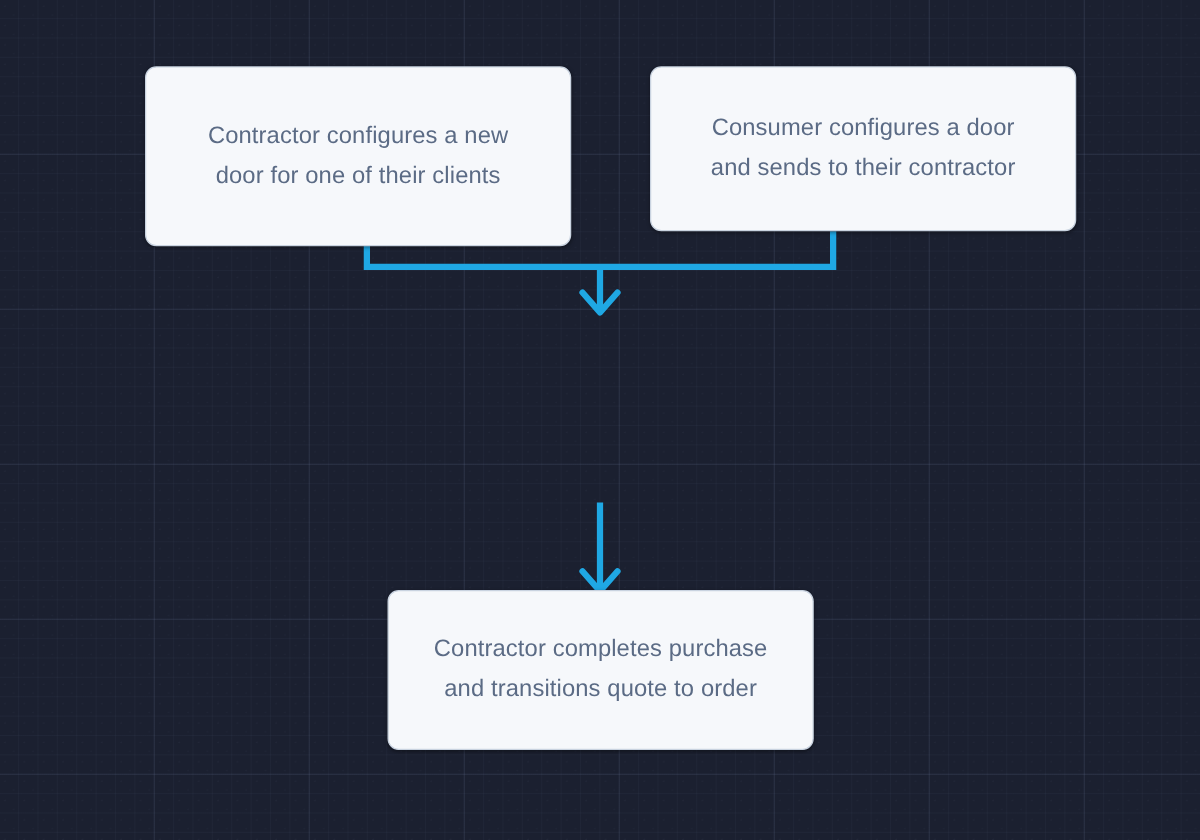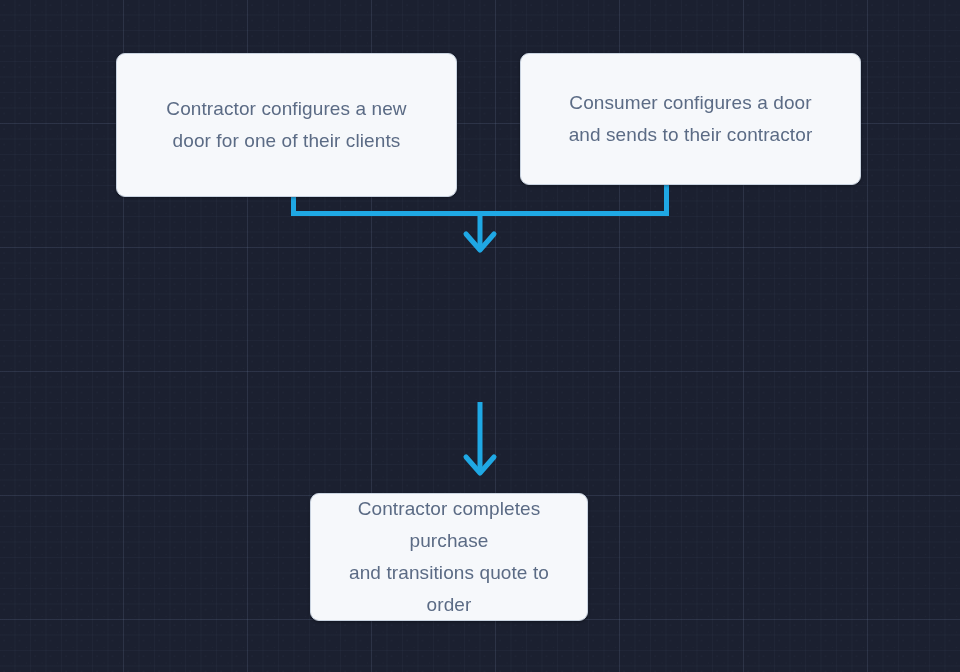"Contractor completes purchase" #node-complete-purchase { top: 493px -> 472px; width: 278px -> 341px }
